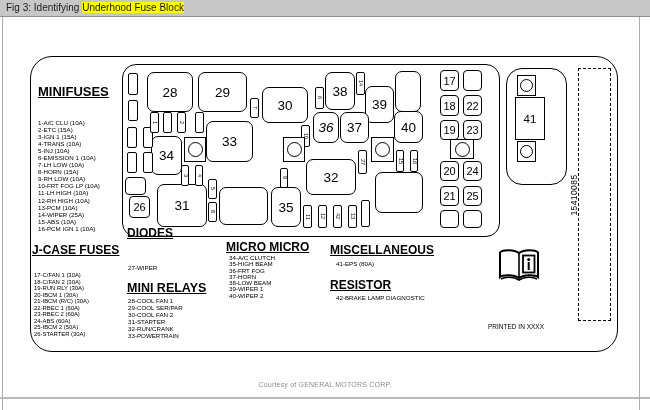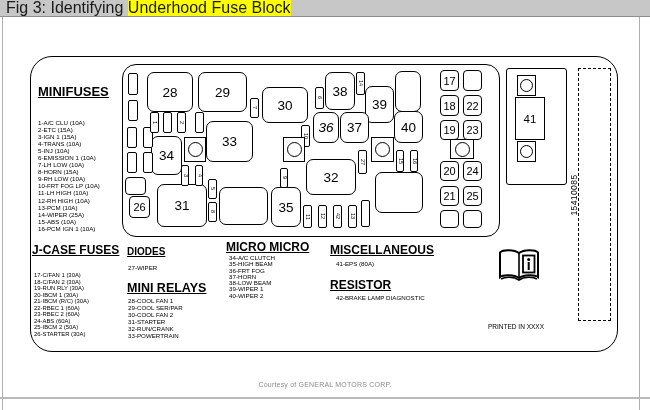"Fig 3: Identifying Underhood Fuse" .titlebar { font-size: 16px -> 10px }
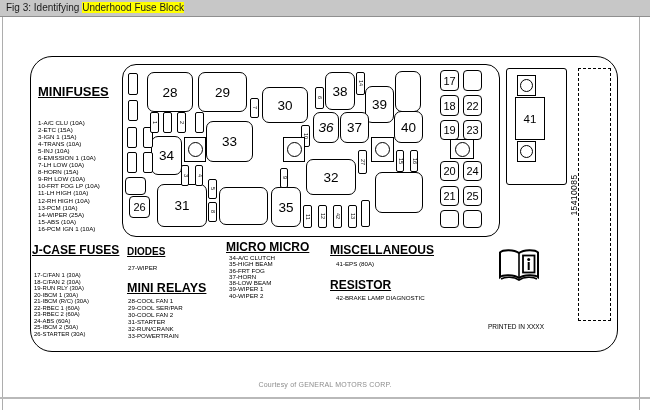"41" .mega { border-radius: 3px -> 16px }
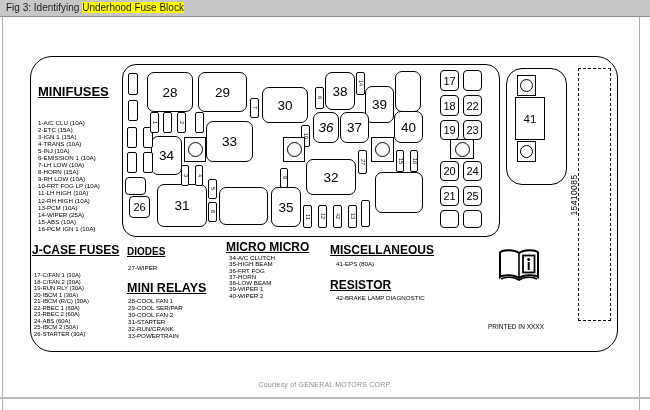"DIODES" .h-diodes { font-size: 10px -> 12px; top: 246px -> 226px }
